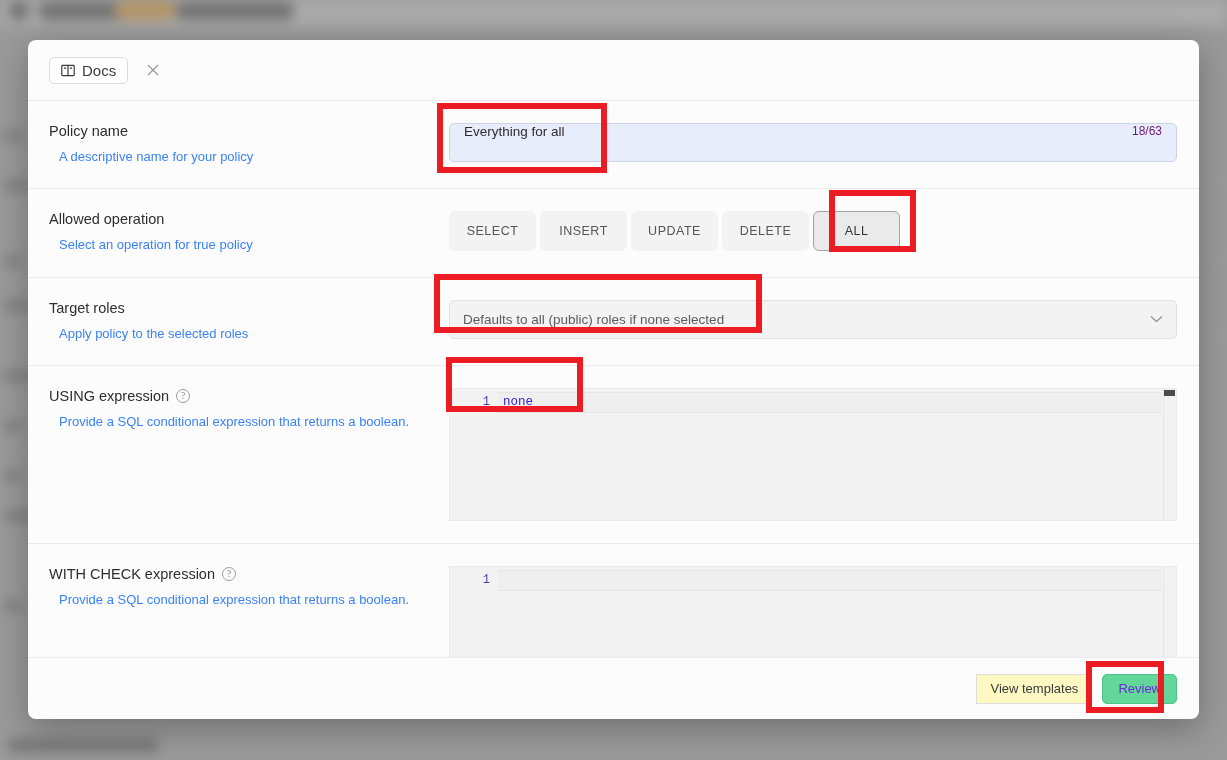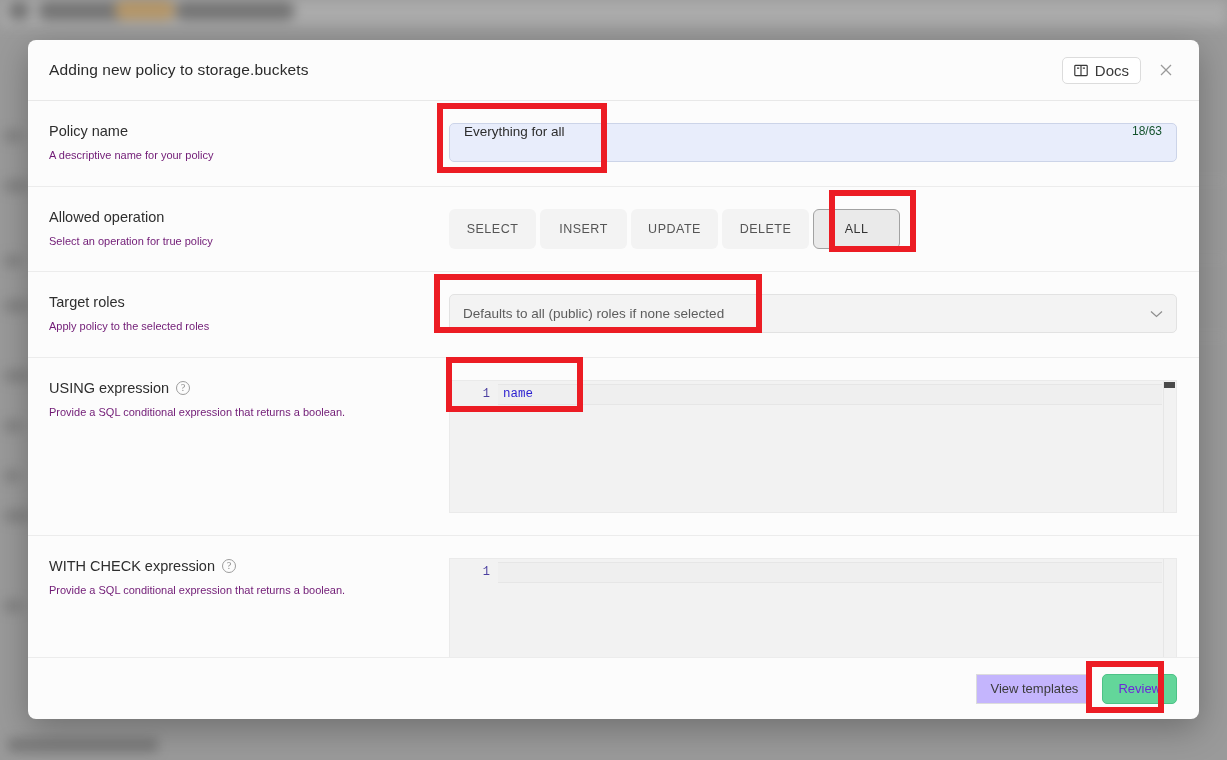"Adding new policy to storage.buckets" div.modal-title { html: <div>Adding new policy to storage.buckets</div> -> none }
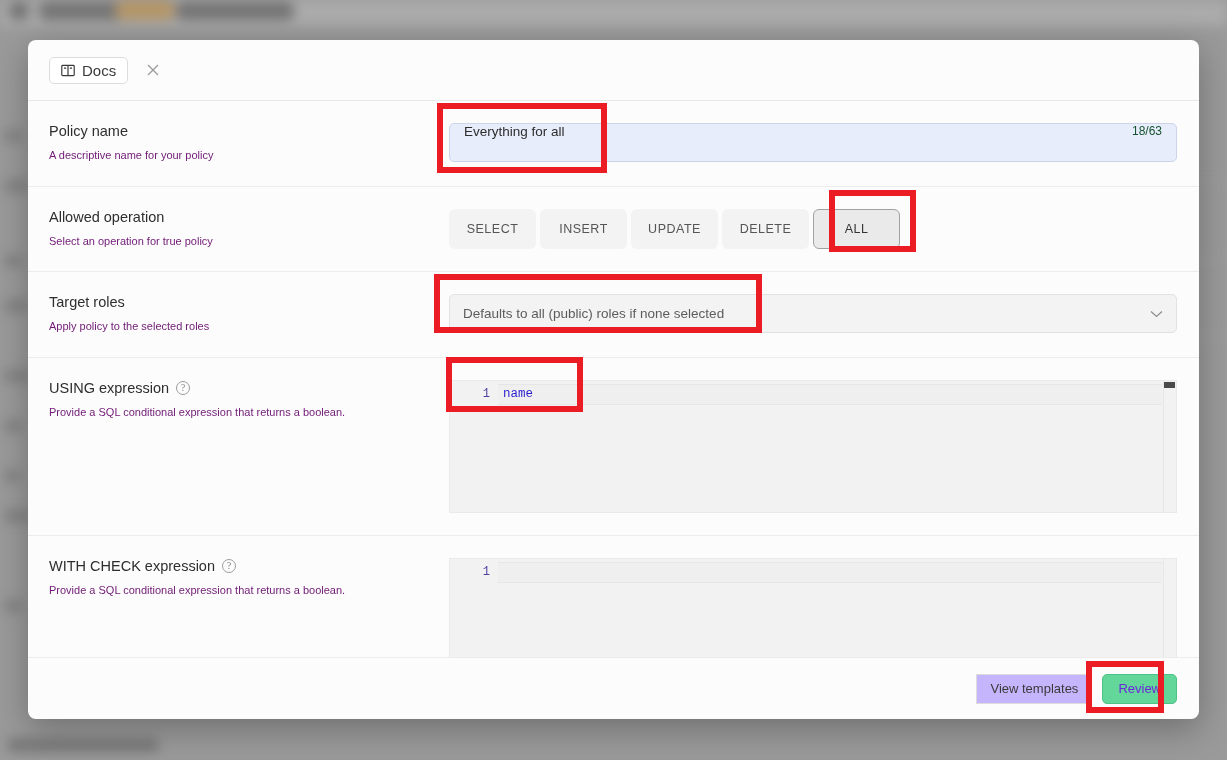"18/63" .counter { color: #14532d -> #701a75 }
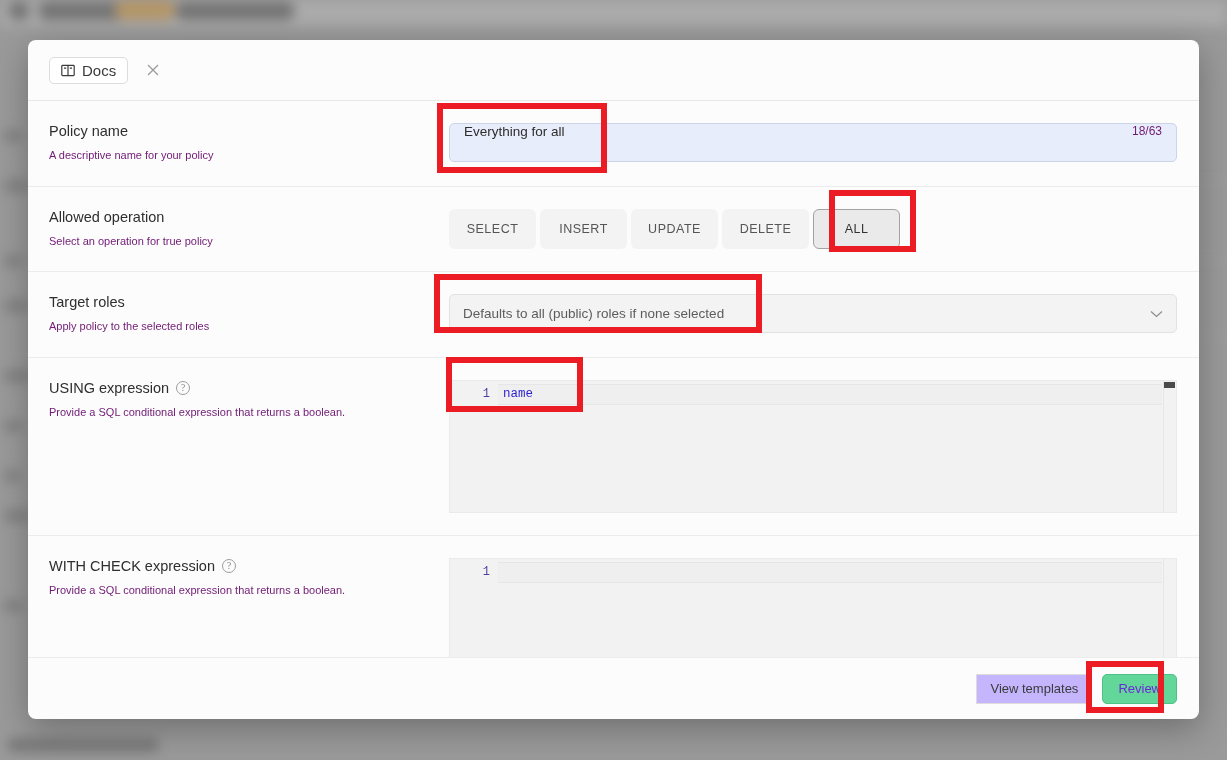"A descriptive name for your" .label-desc { color: #701a75 -> #3b82f6; font-size: 11px -> 13px; margin-left: none -> 10px }
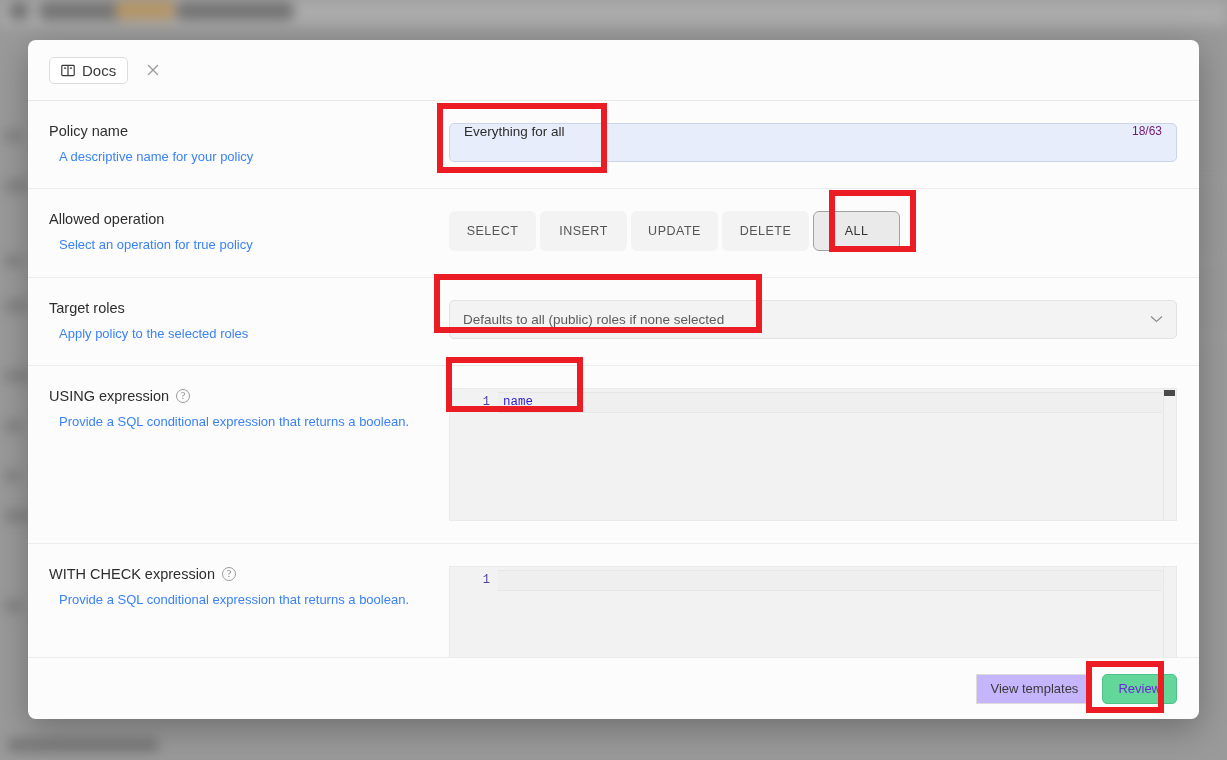"name" div.code { text: name -> none }
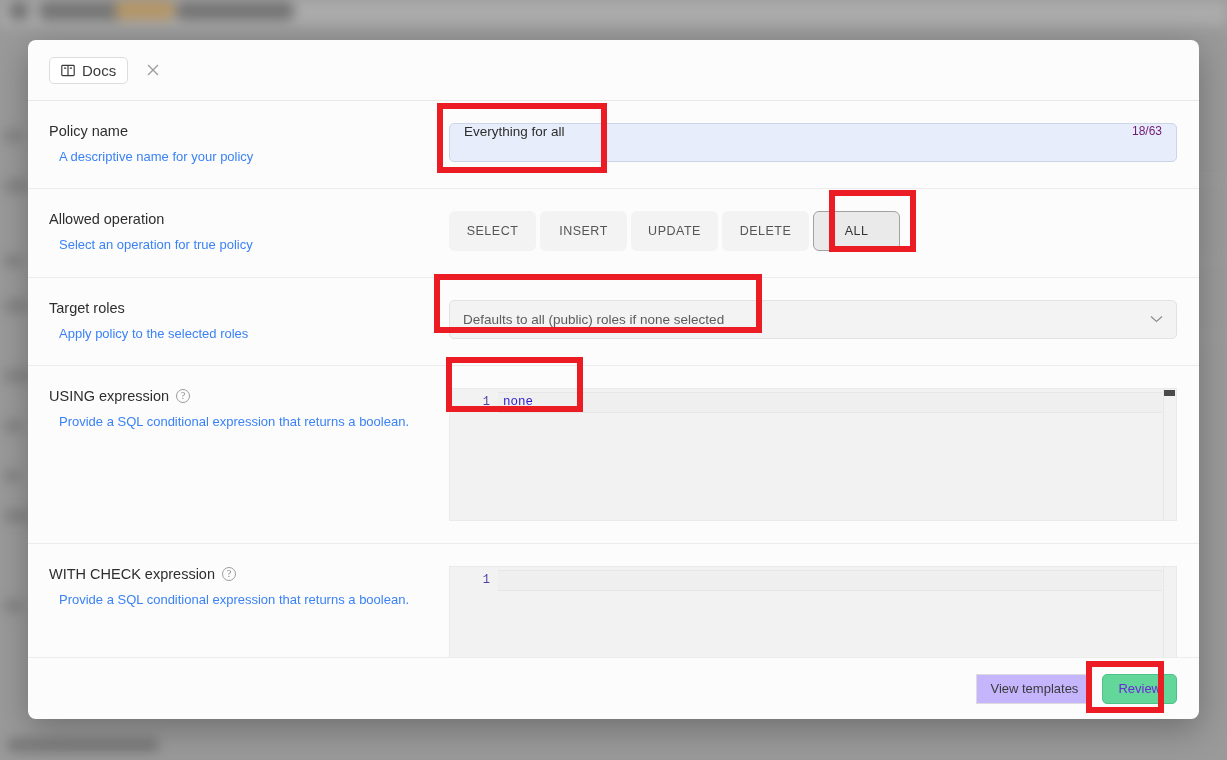"View templates" .btn-secondary { background: #c4b5fd -> #fef9c3 }
